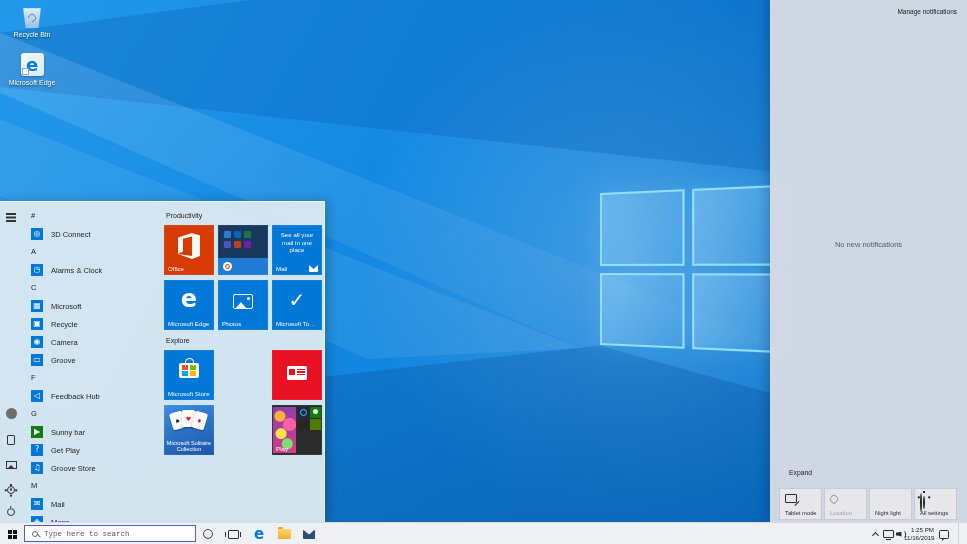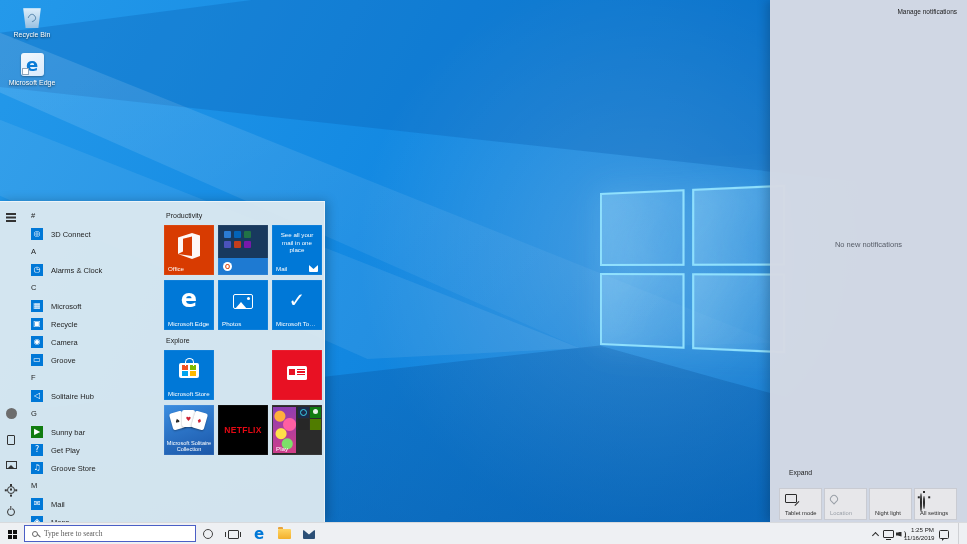"Solitaire Hub" span.app-label { text: Solitaire -> Feedback }
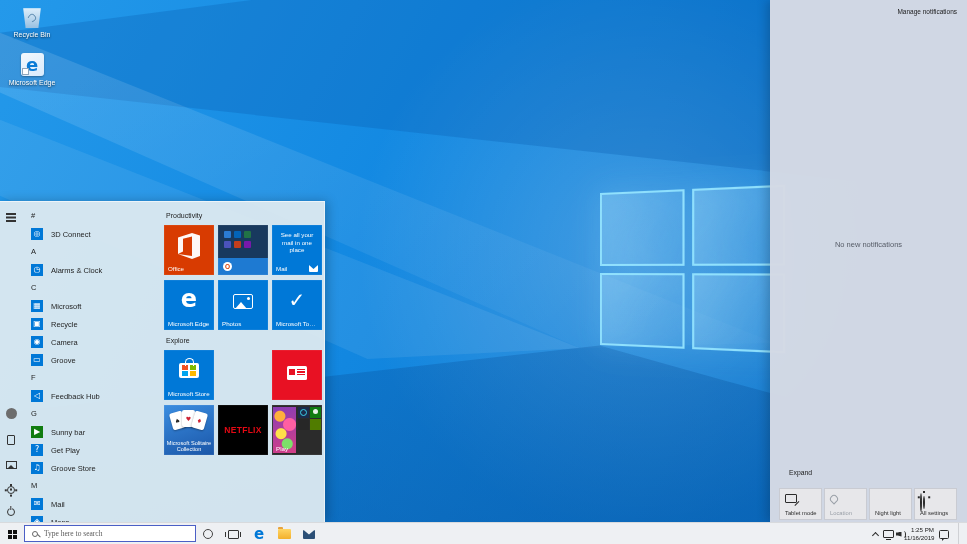"NETFLIX" div.tile { html: <div> <span>NETFLIX</span> </div> -> none }
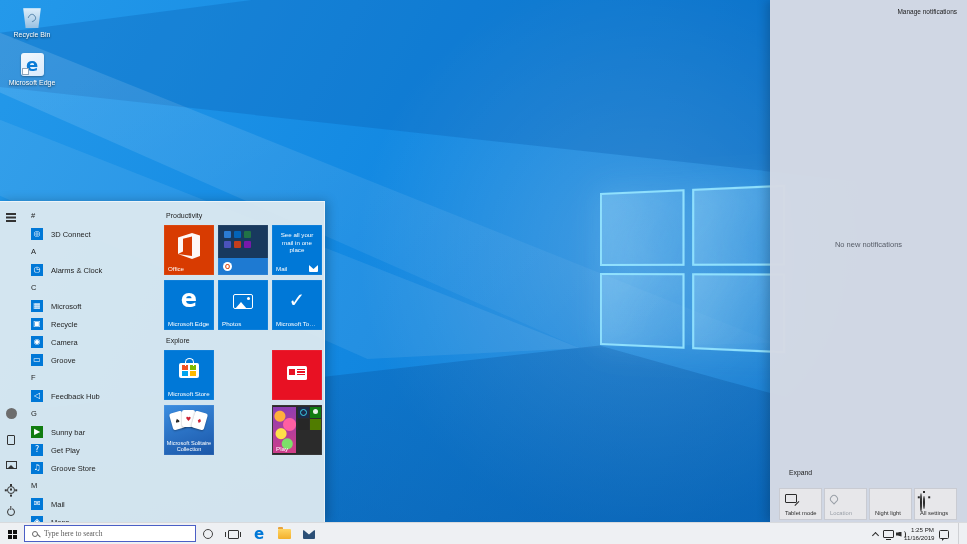"Type here to search" .searchbox input { font-family: Liberation Serif, serif -> Liberation Mono, monospace }
